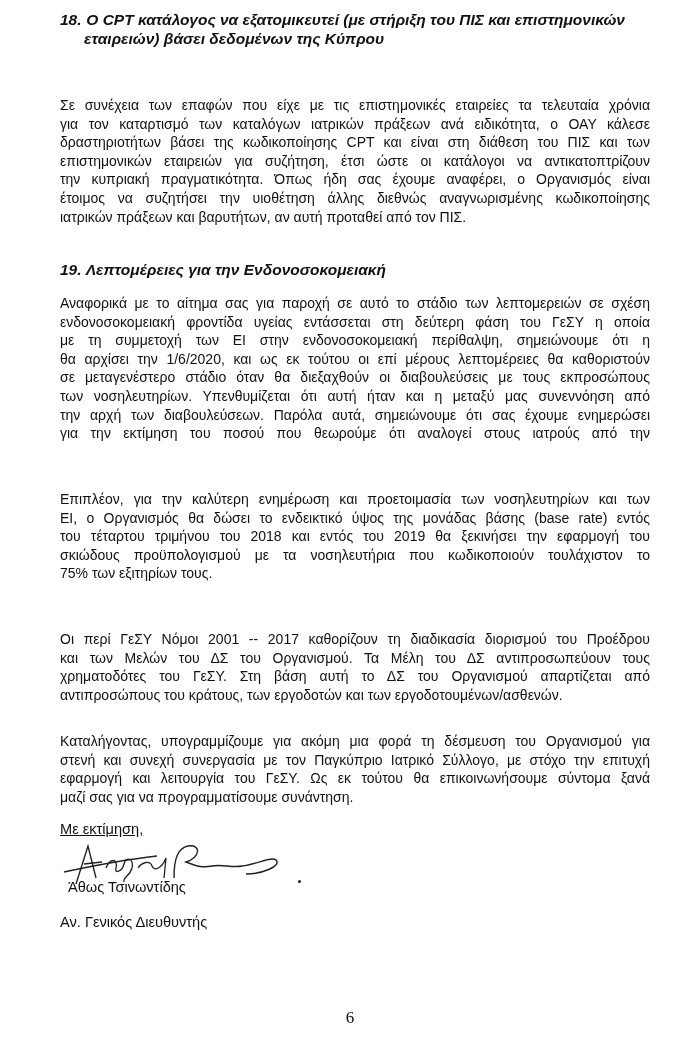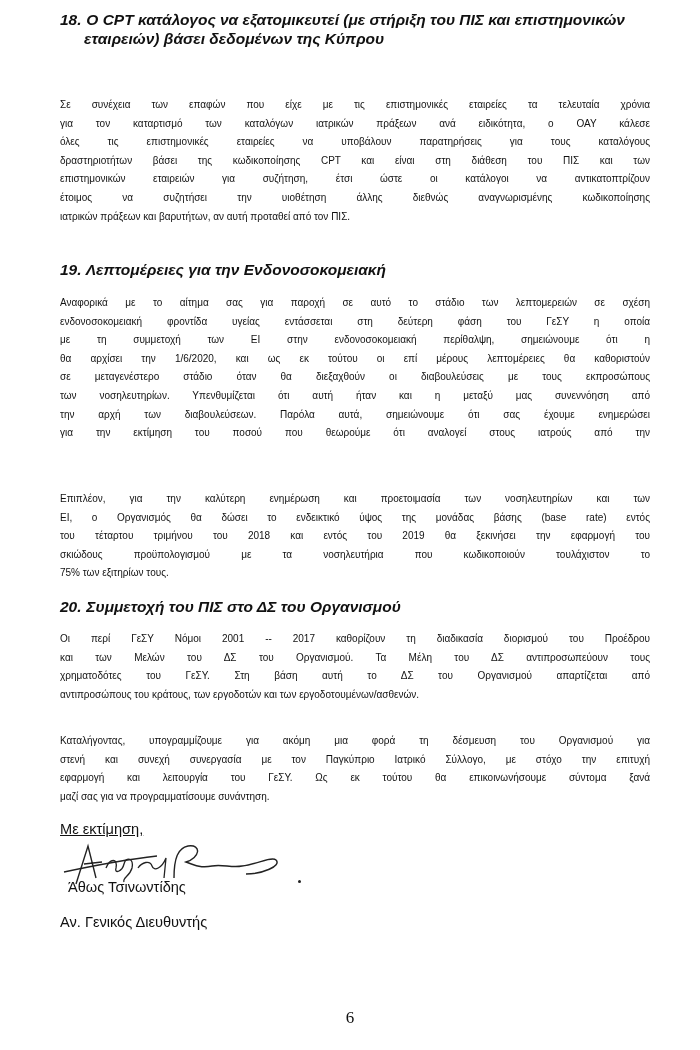"Σε συνέχεια των επαφών που" .para { font-size: 10px -> 14px }
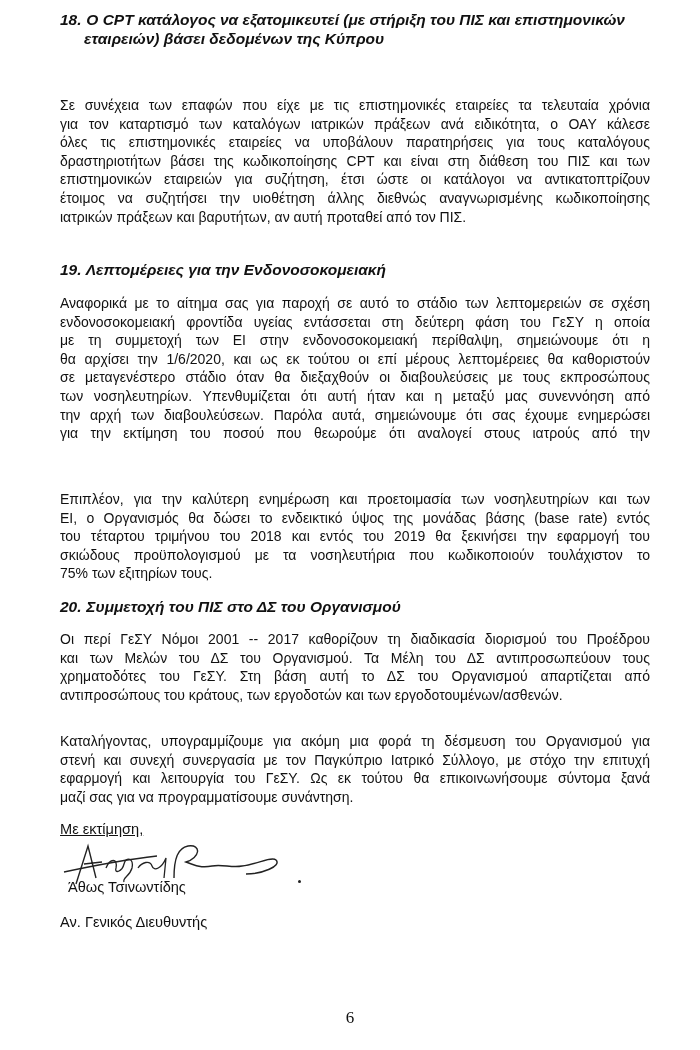"όλες τις επιστημονικές εταιρείες να" span.line { html: <span>όλες τις επιστημονικές εταιρείες να υποβάλουν παρατηρήσεις για τους καταλόγους</span> -> none }
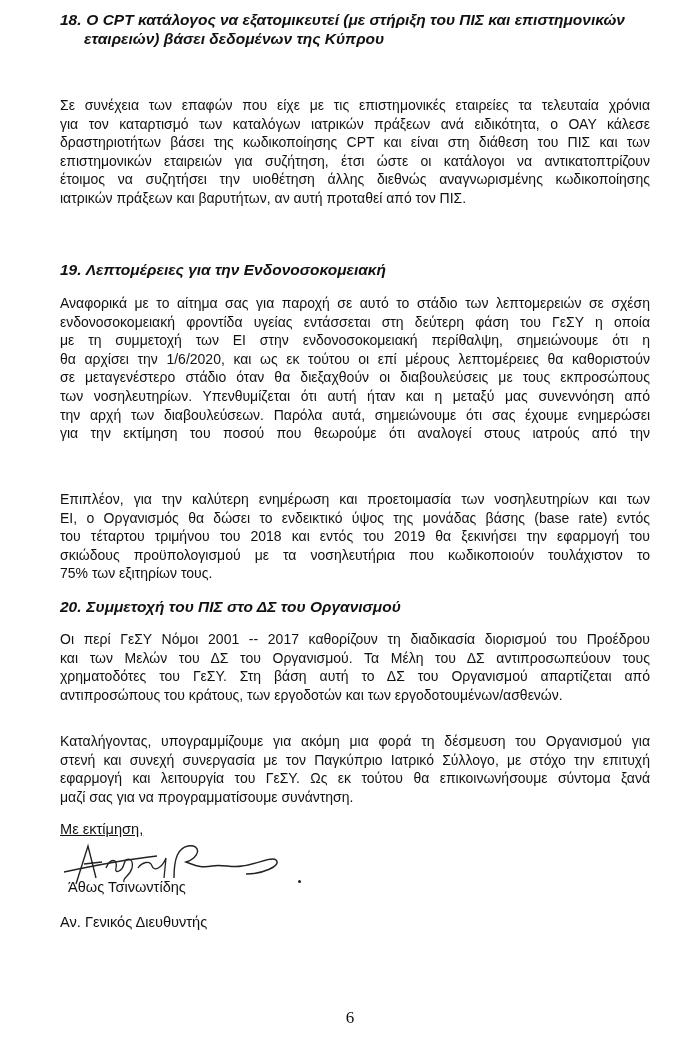"την κυπριακή πραγματικότητα. Όπως ήδη" span.line { html: none -> <span>την κυπριακή πραγματικότητα. Όπως ήδη σας έχουμε αναφέρει, ο Οργανισμός είναι</span> }
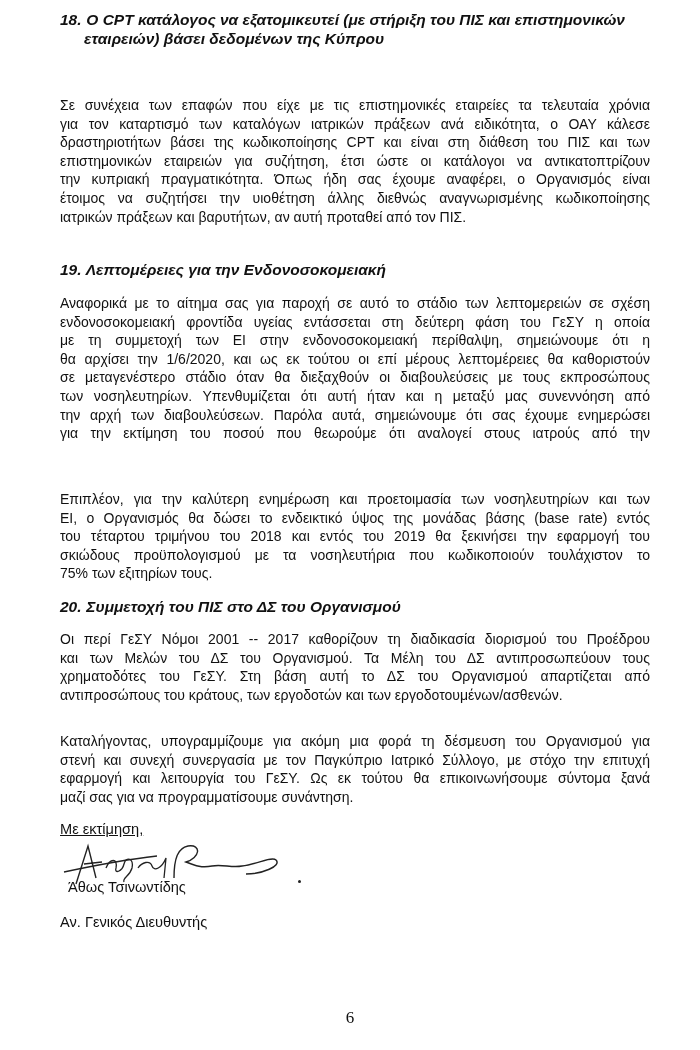"20. Συμμετοχή του ΠΙΣ στο" div.heading { html: <div> <span>20.</span> <span>Συμμετοχή του ΠΙΣ στο ΔΣ του Οργανισμού</span> </div> -> none }
